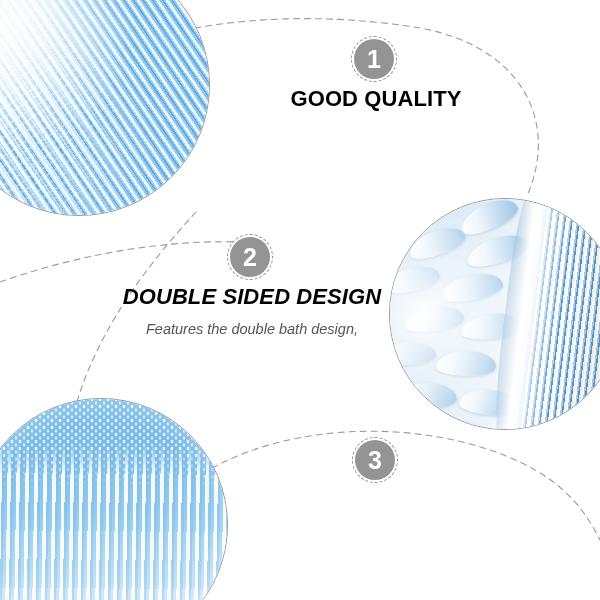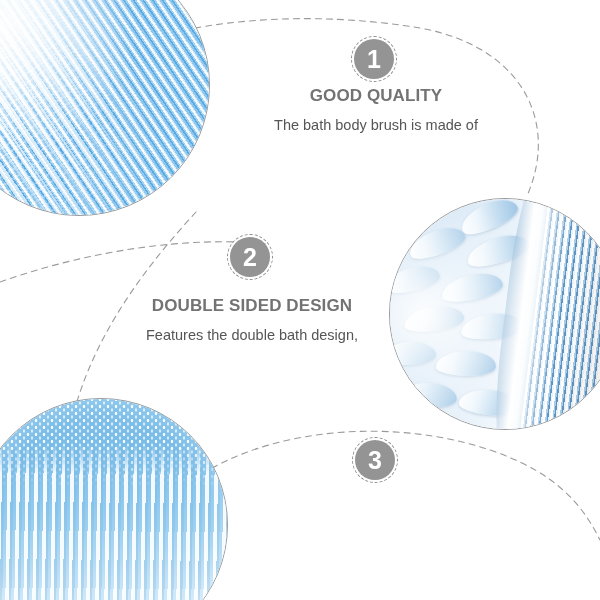"GOOD QUALITY" .feature-title { color: #737373 -> #000000; font-size: 17px -> 22px }
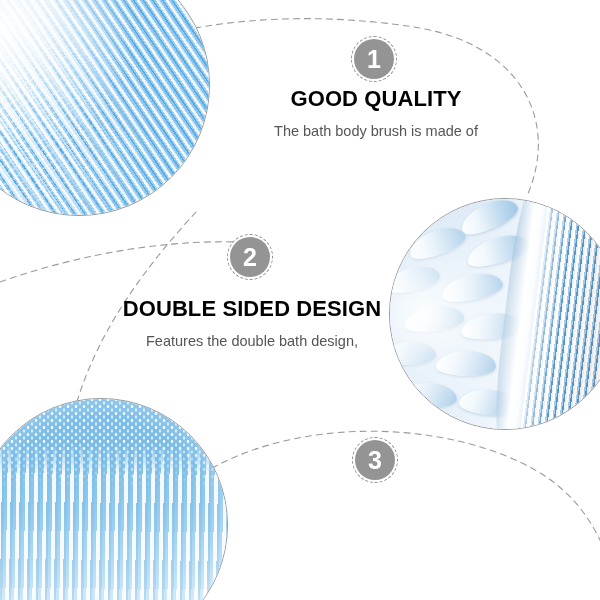"The bath body brush is" span.line { html: <span>The bath body brush is made of</span> -> none }
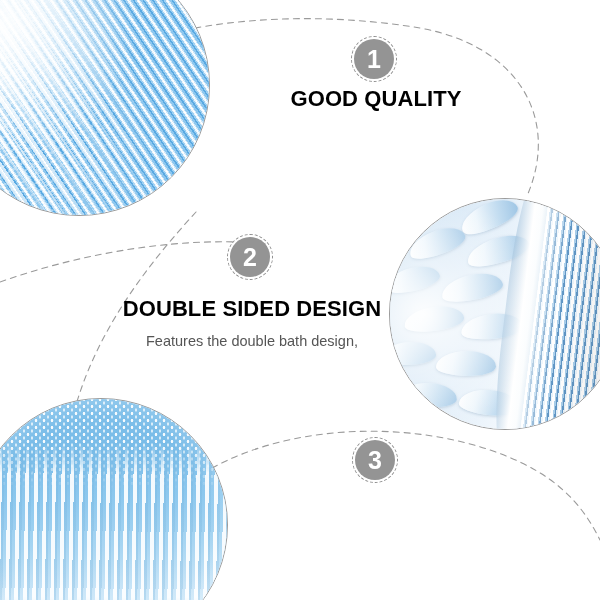"DOUBLE SIDED DESIGN" #text-2 { font-style: none -> italic; top: 296px -> 284px }
